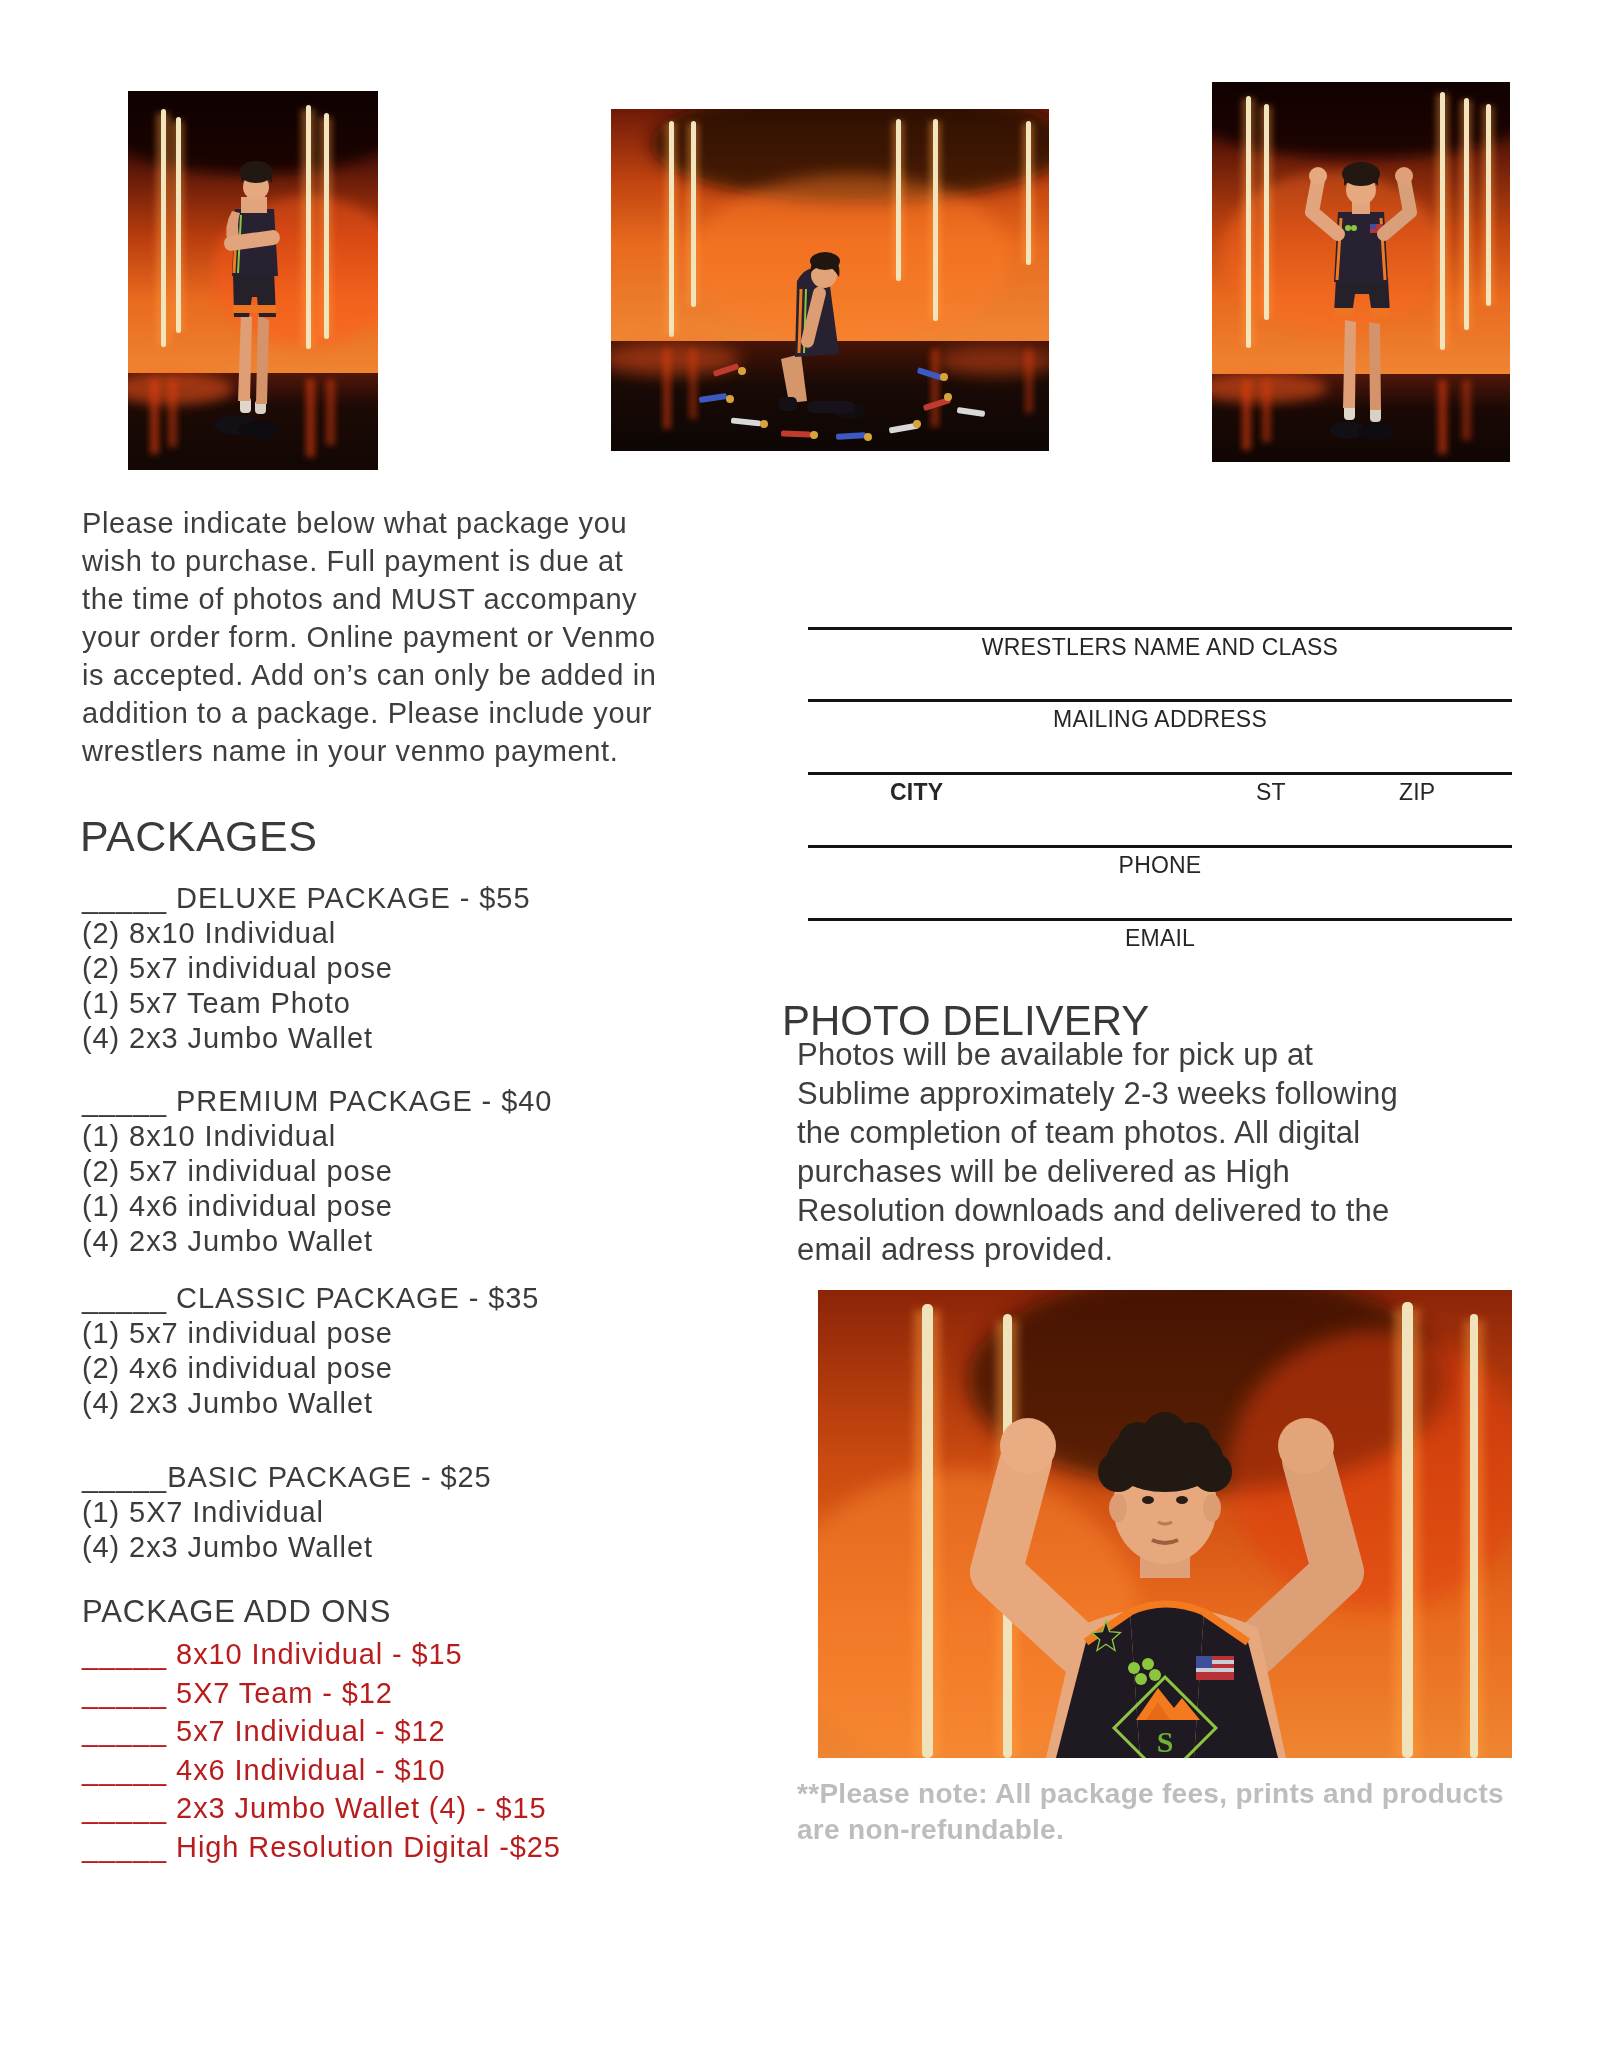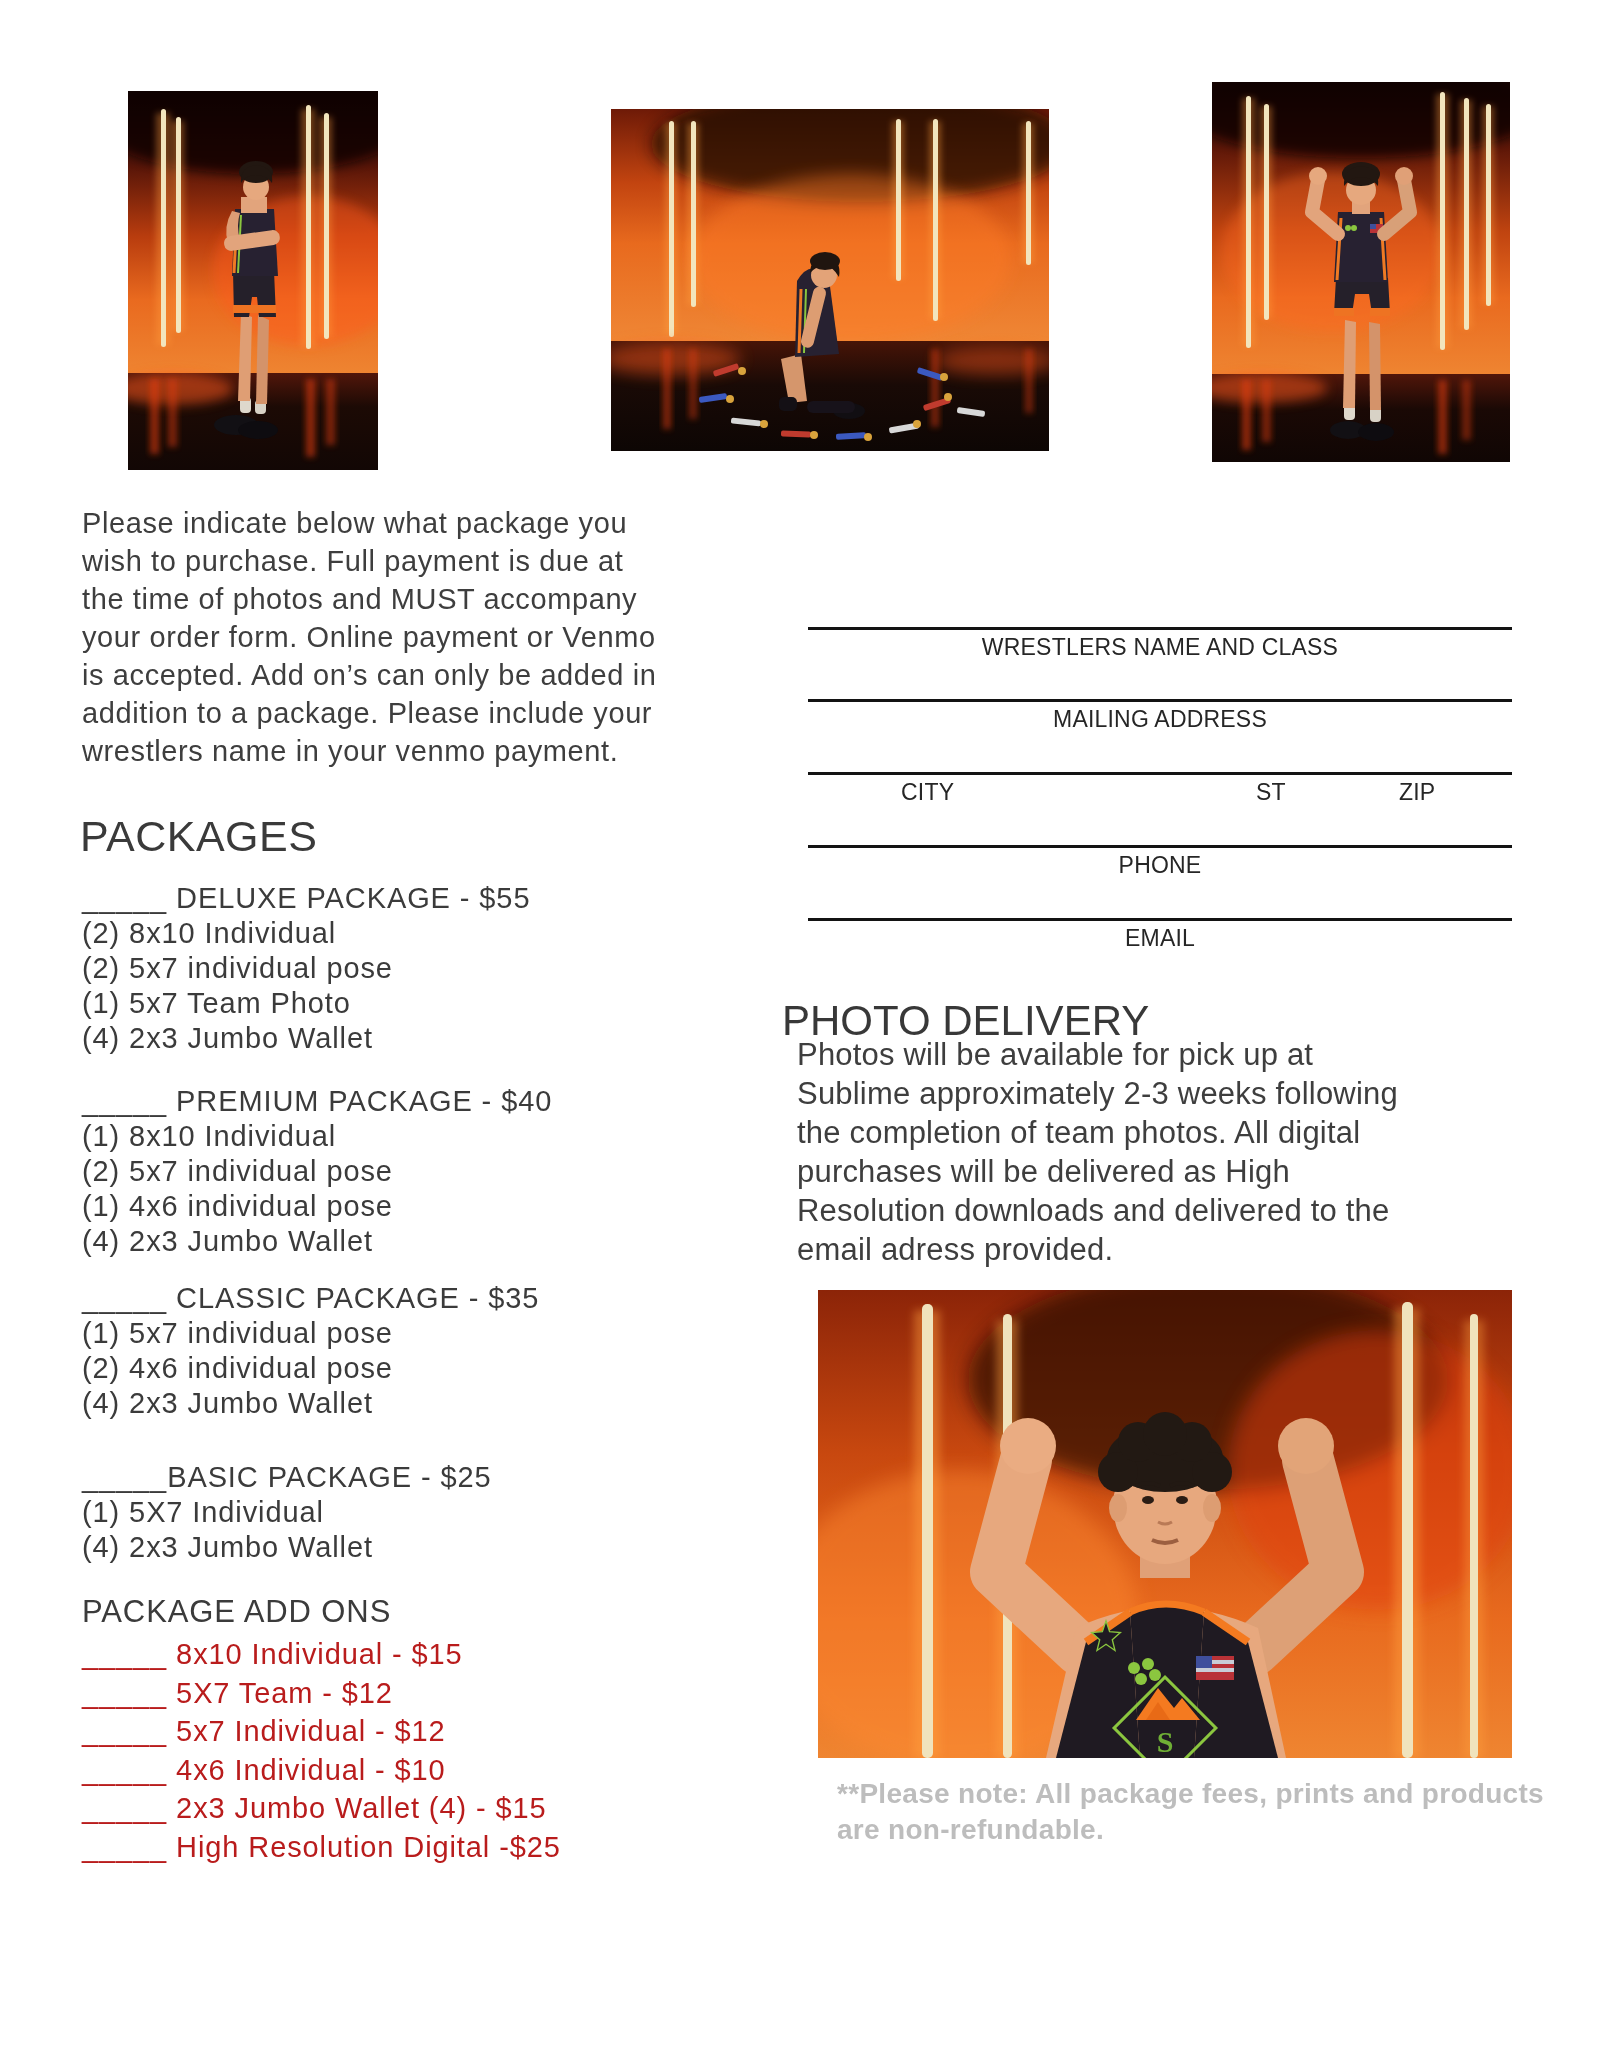"CITY" span.flabel-inline { font-weight: none -> bold; left: 93px -> 82px }
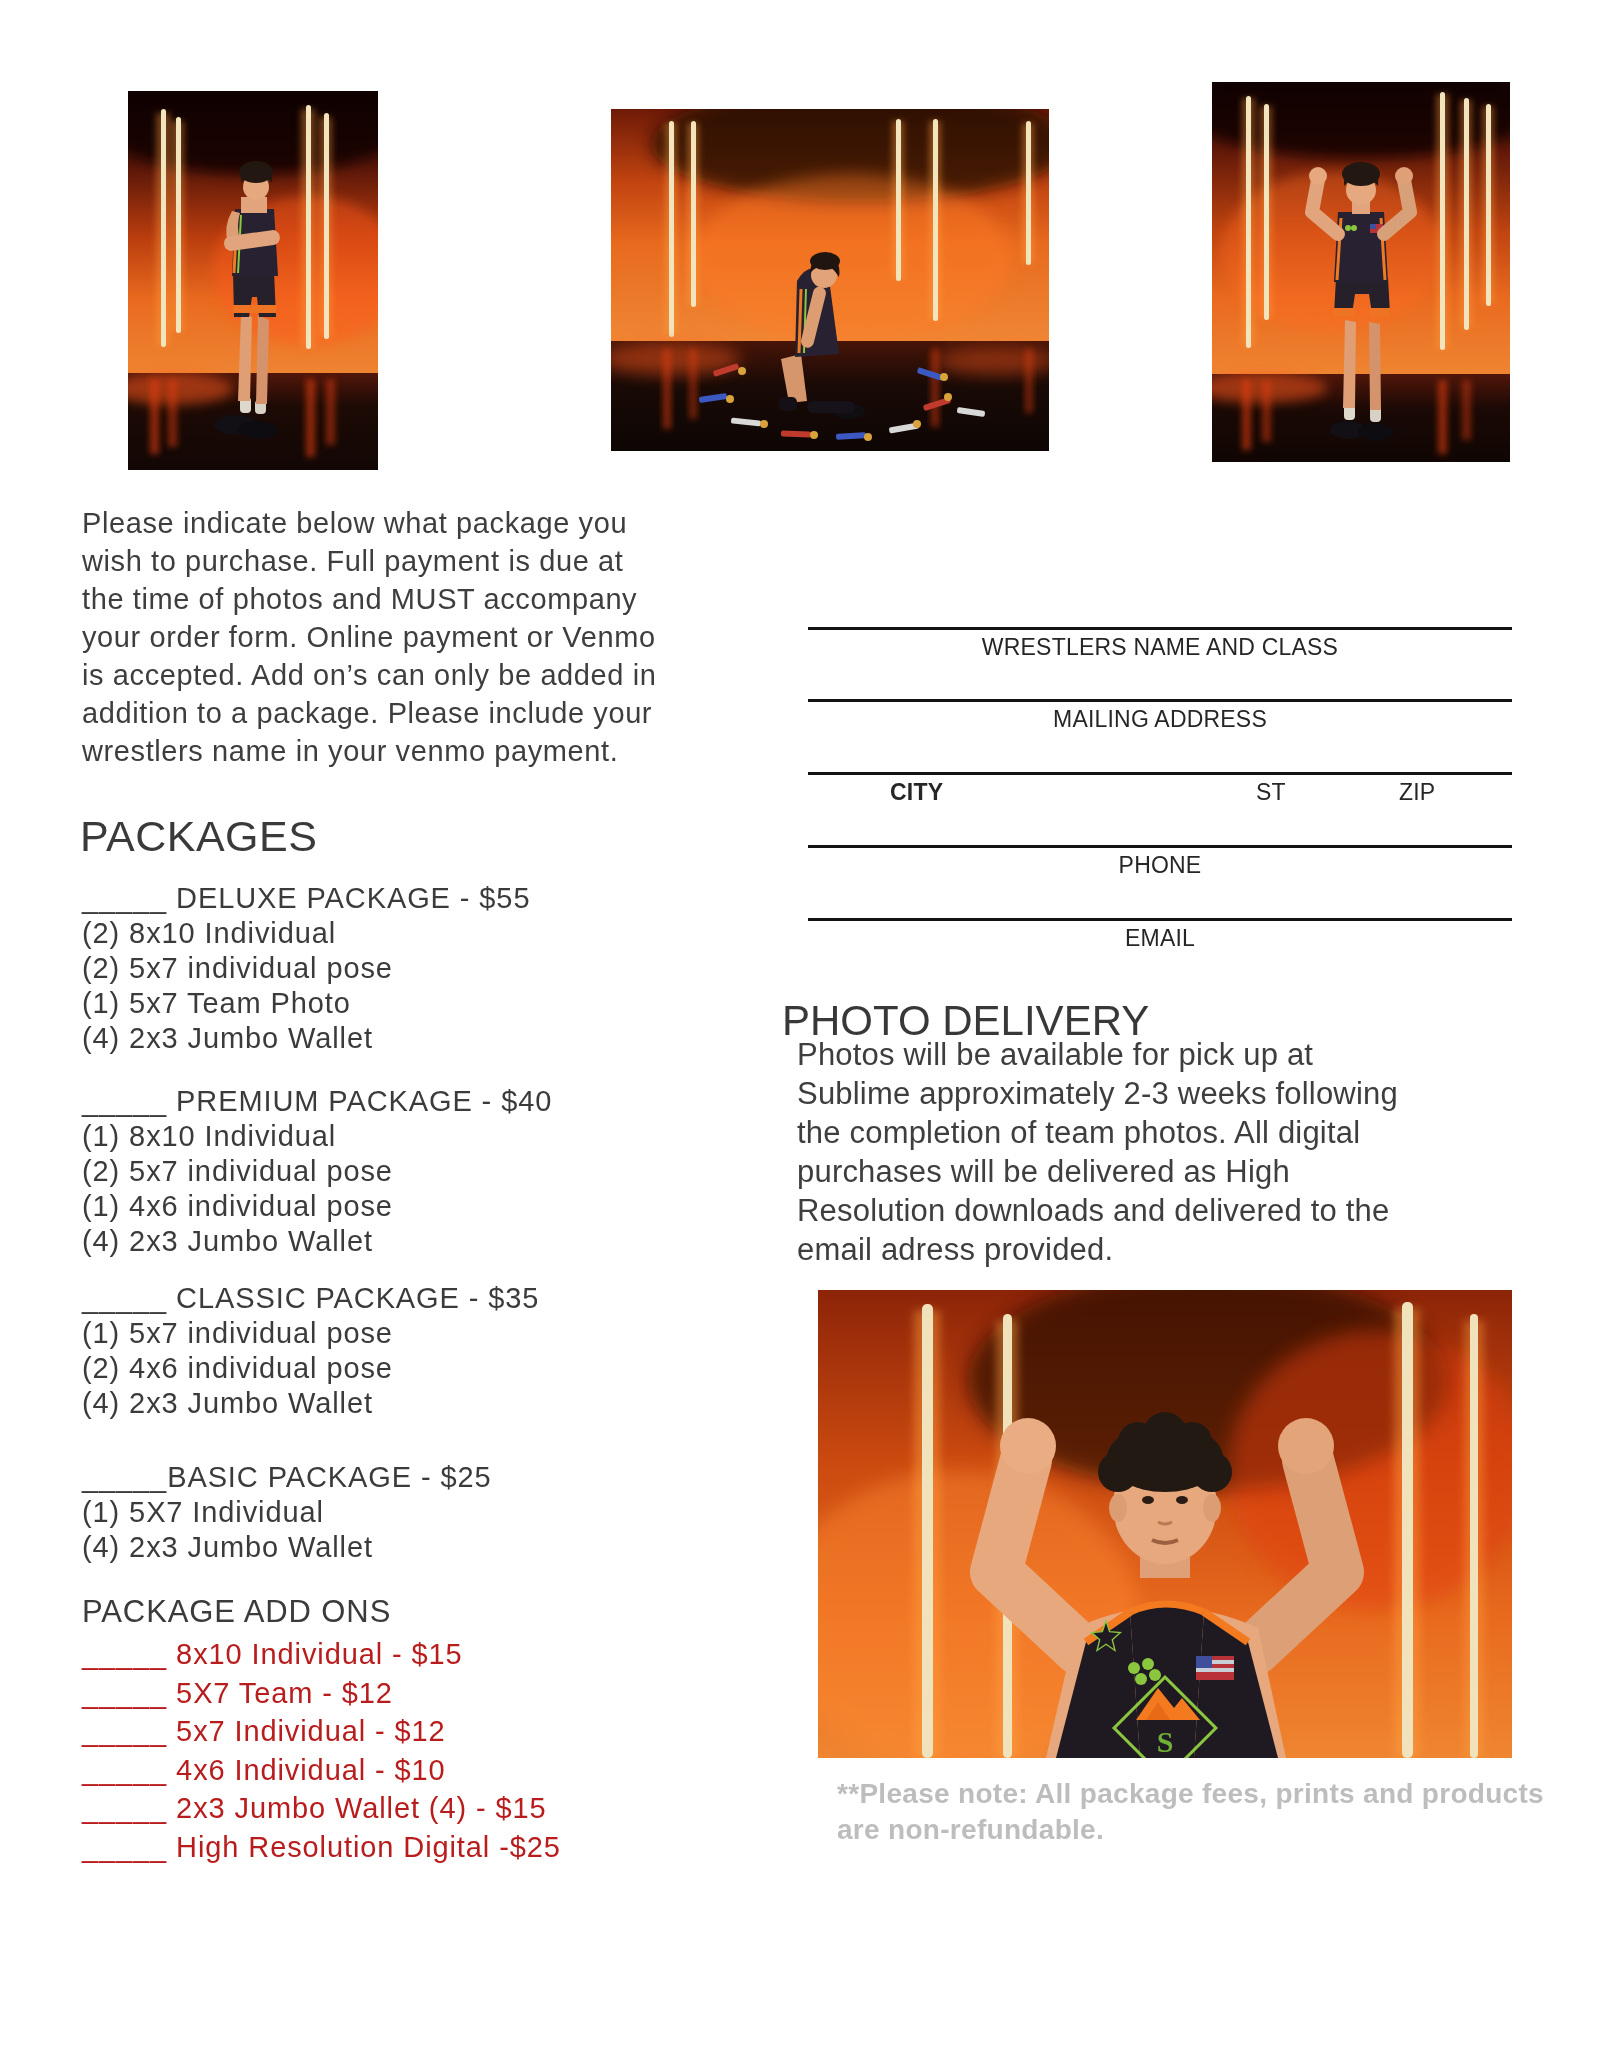"**Please note: All package fees," .note { left: 837px -> 797px }
